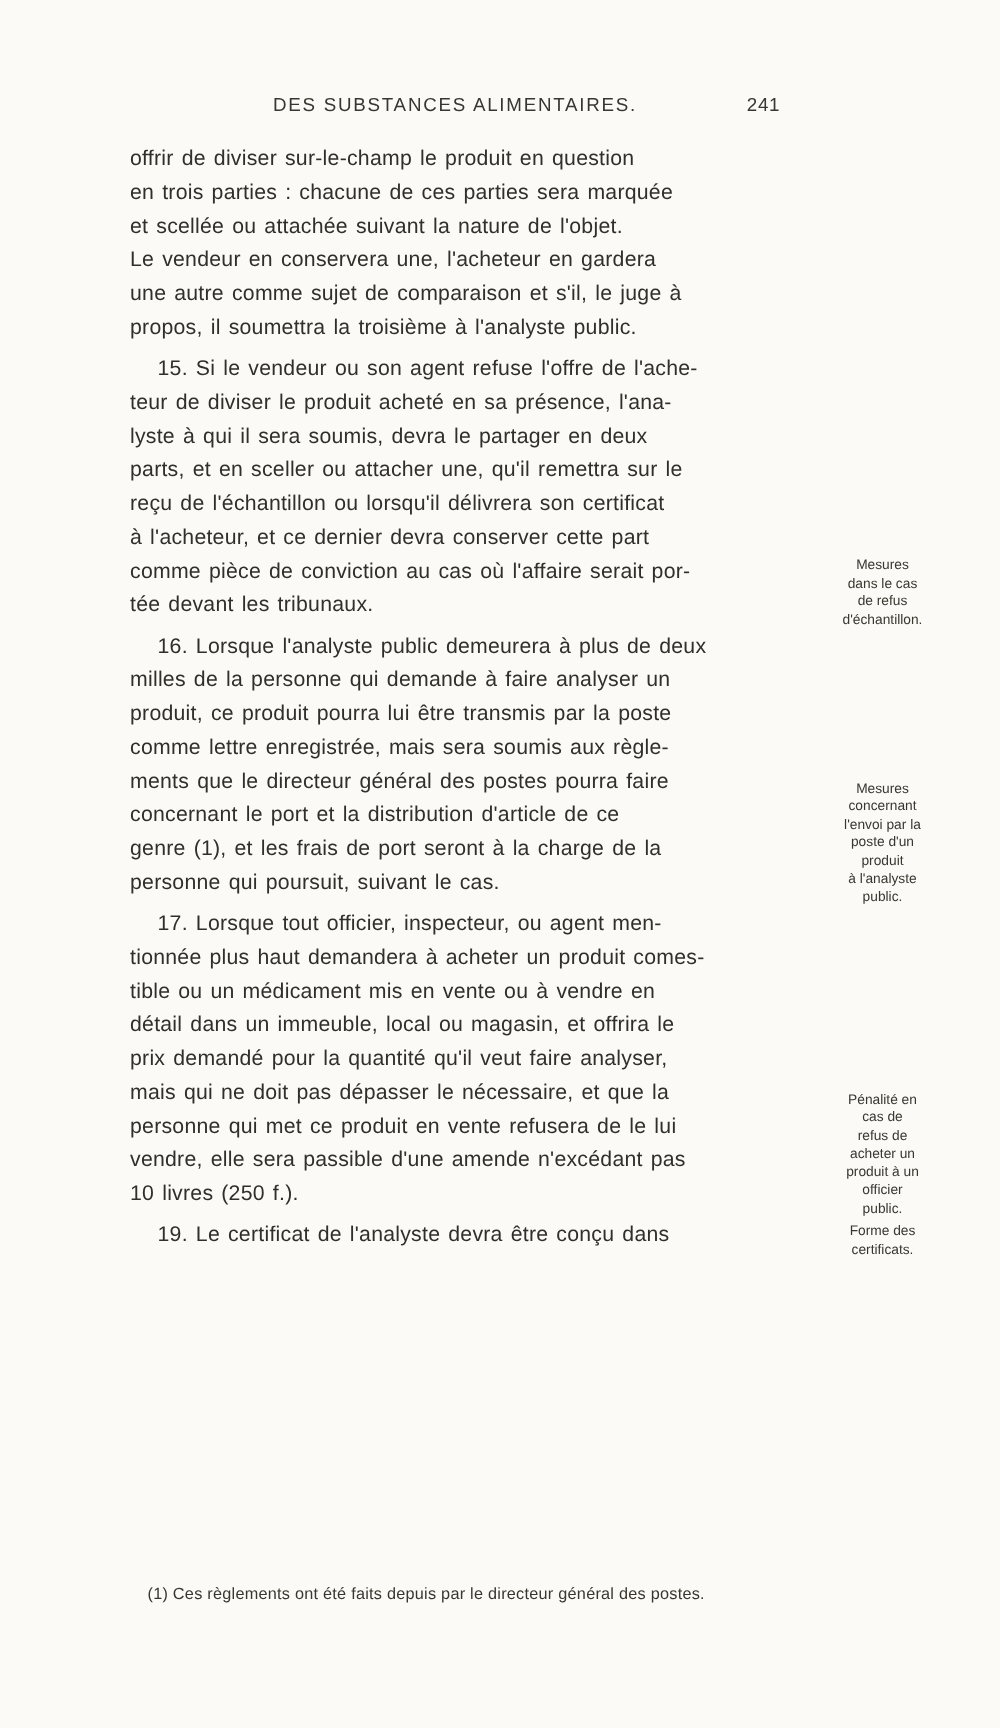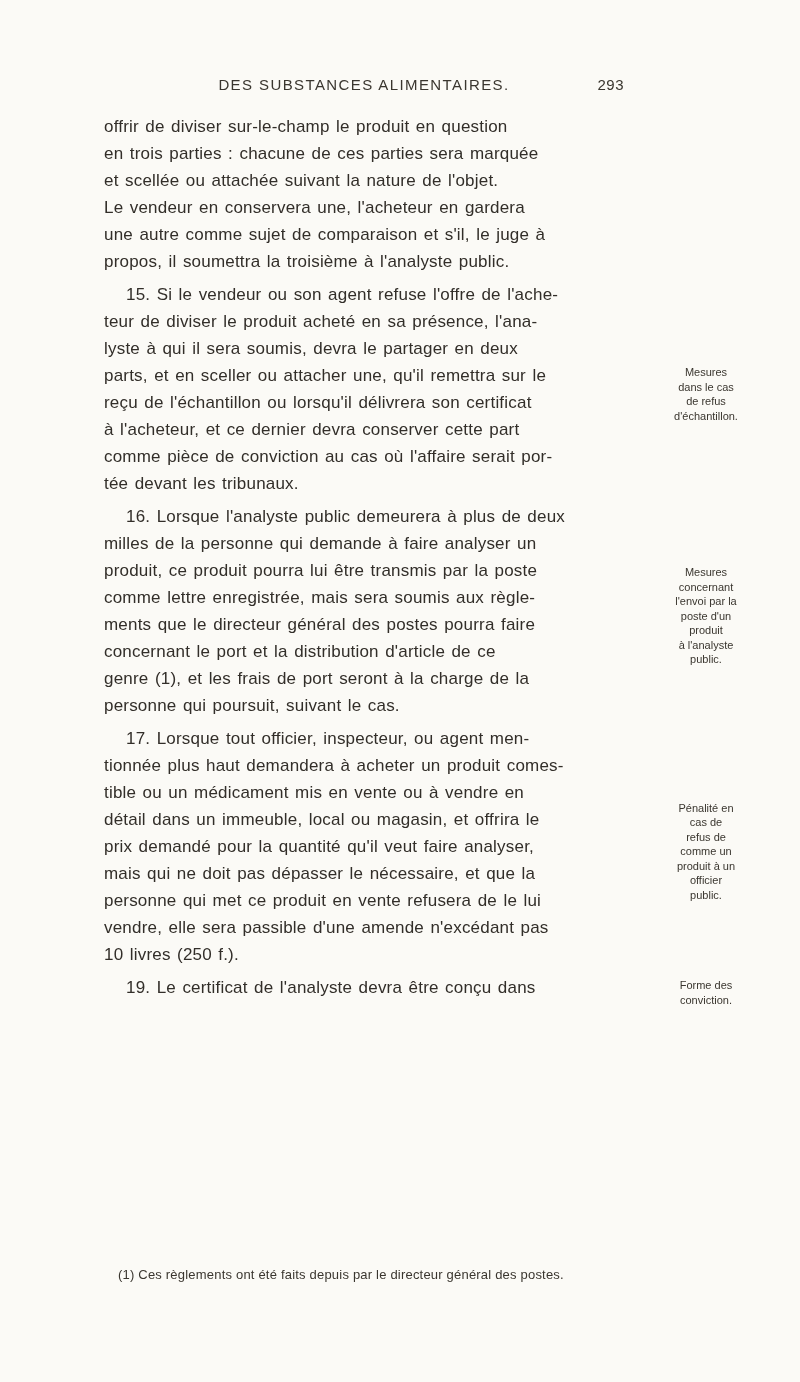"293" span.page-number { text: 293 -> 241 }
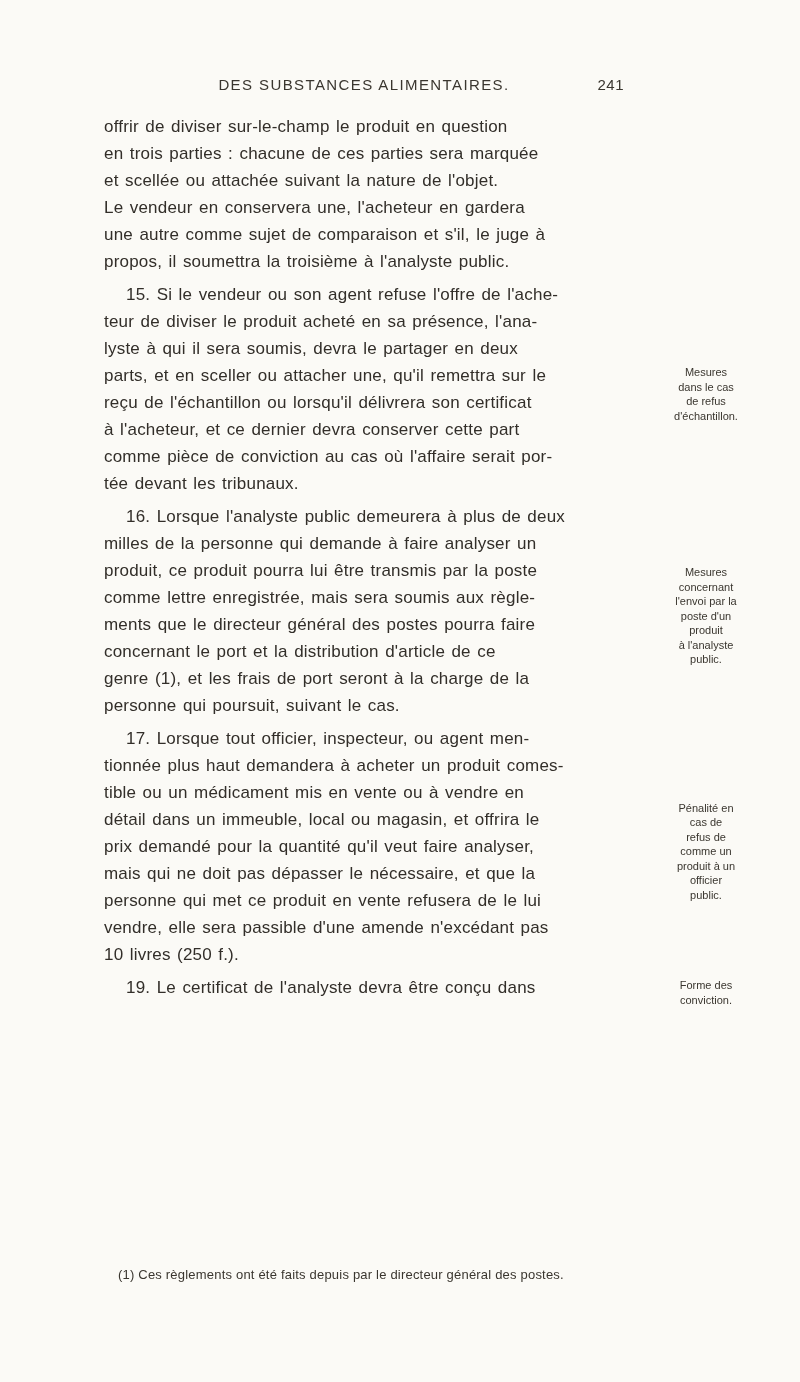"offrir de diviser sur-le-champ le" .para-row { align-items: center -> flex-end }
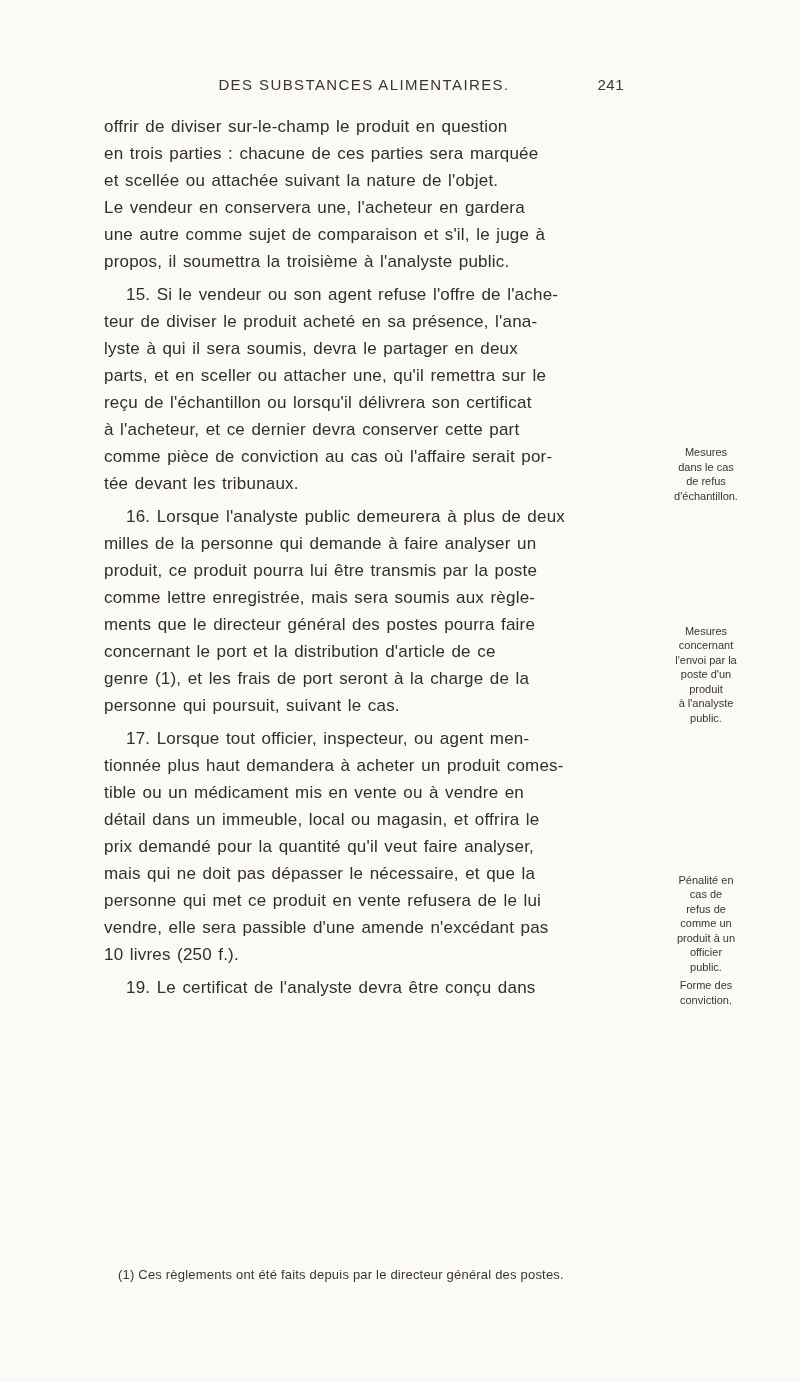"Pénalité en" aside.margin-note { text: comme -> acheter }
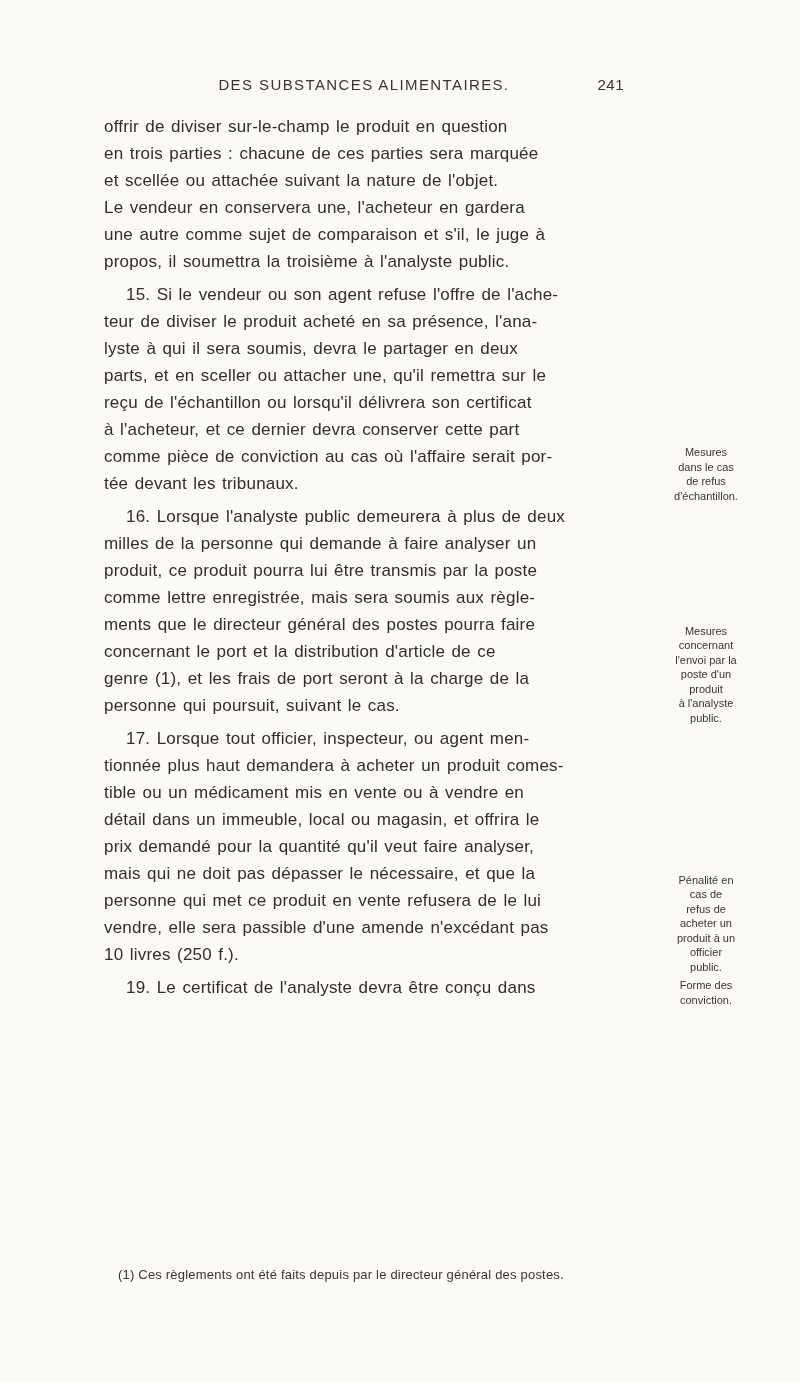"Forme des" aside.margin-note { text: conviction -> certificats }
